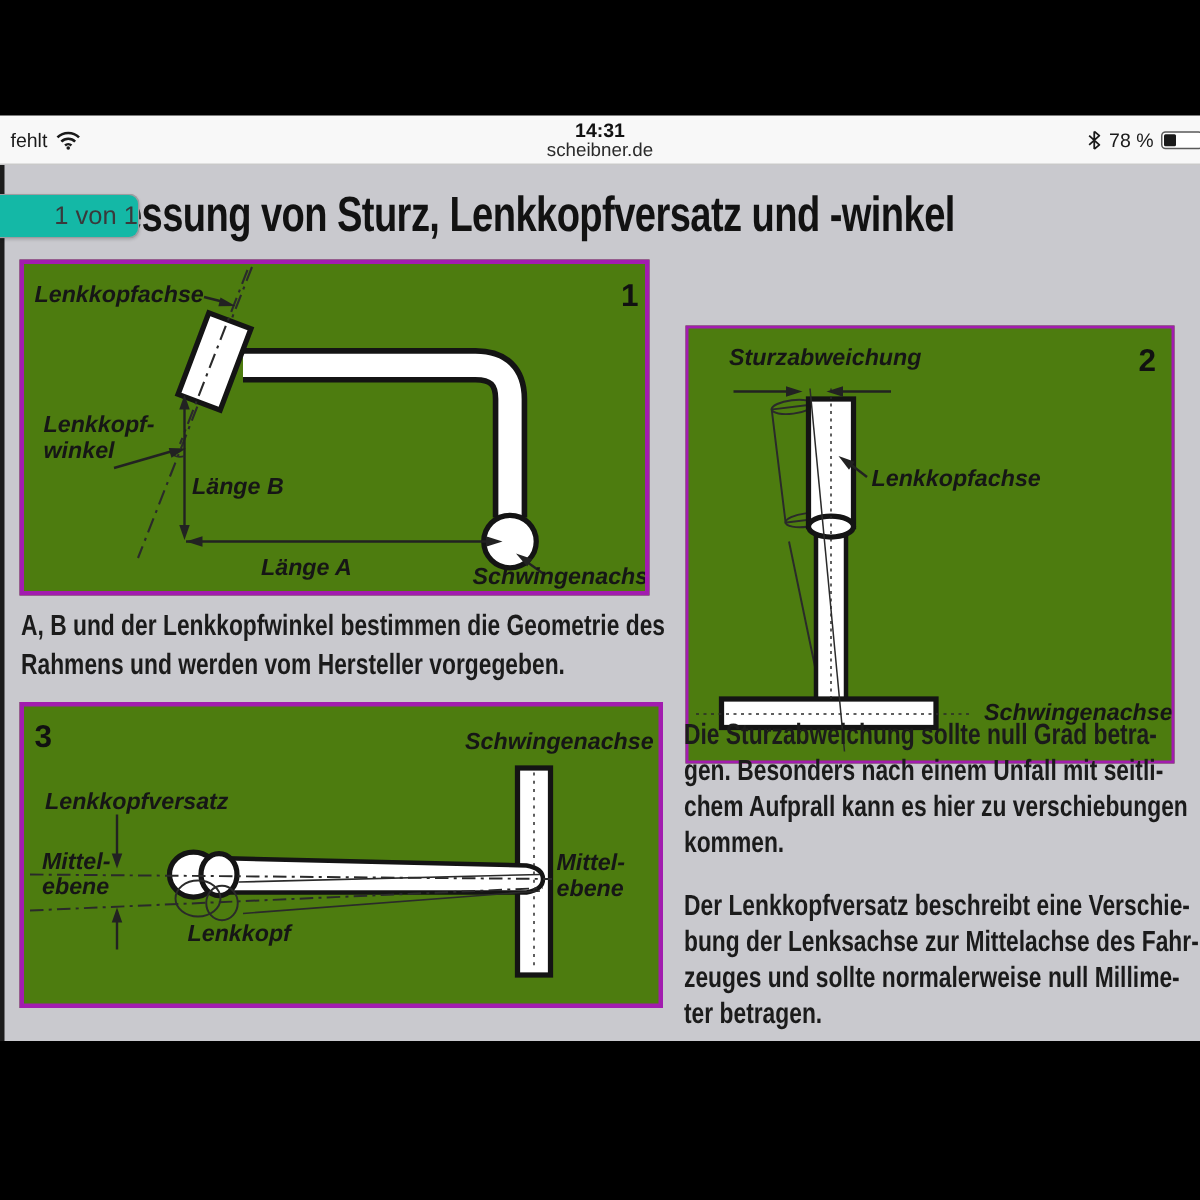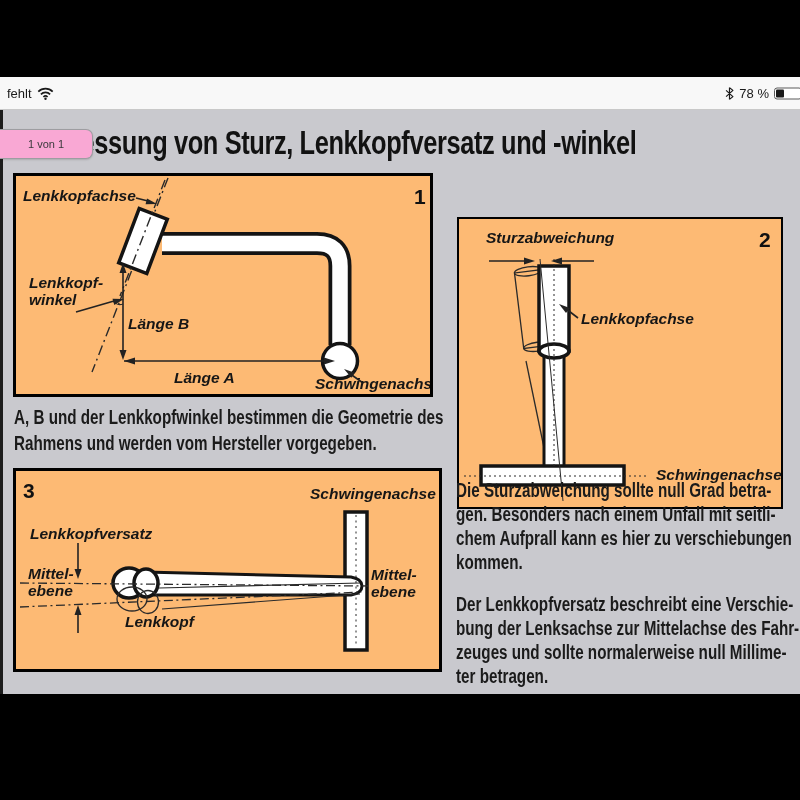"14:31" div.sb-center { html: none -> <div> <span>14:31</span> <span>scheibner.de</span> </div> }
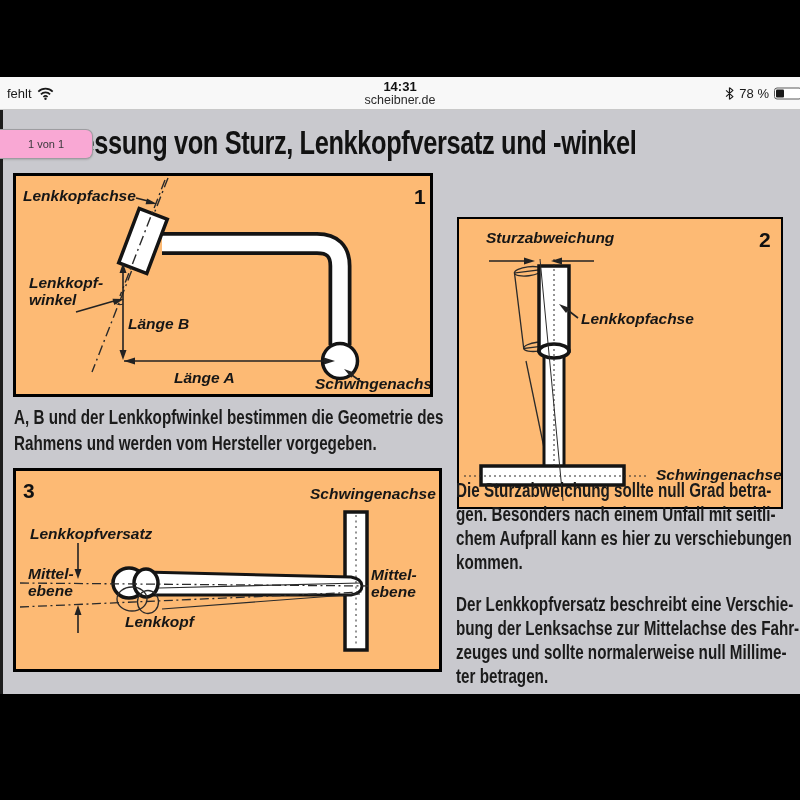"1 von 1" .badge { background: #f9a8d4 -> #14b8a6; font-size: 11px -> 17px; text-align: center -> right }
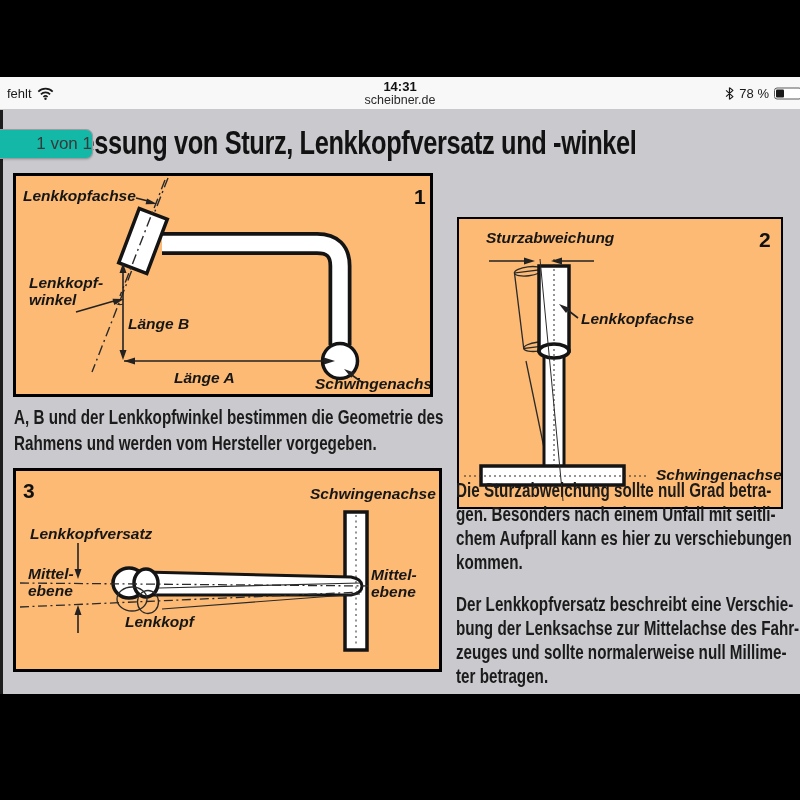"Lenkkopfachse" .fig { background: #fdba74 -> #4d7c0f; border: 3px solid #000000 -> 3px solid #a21caf }
